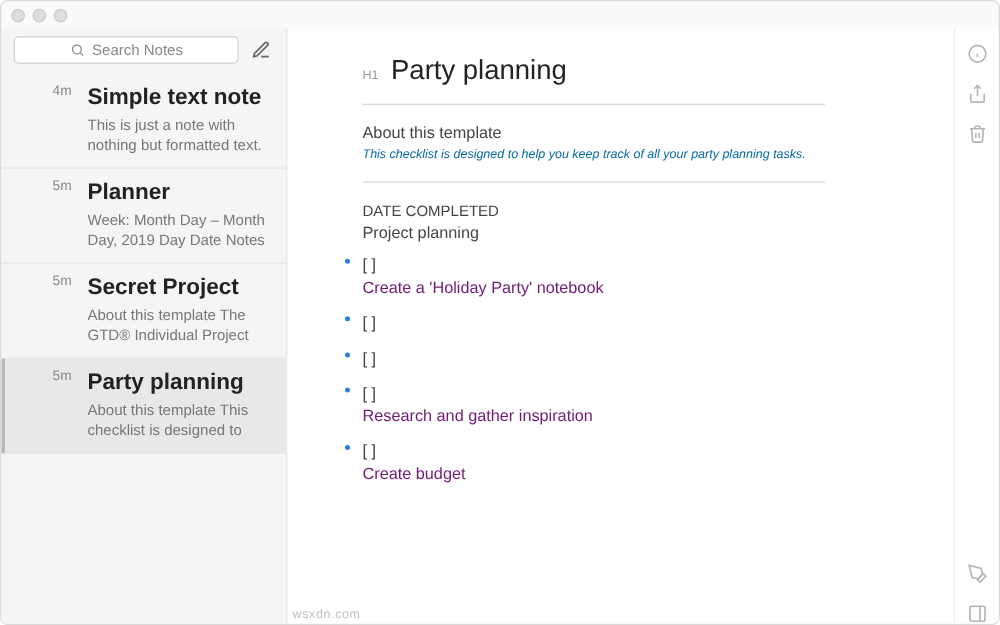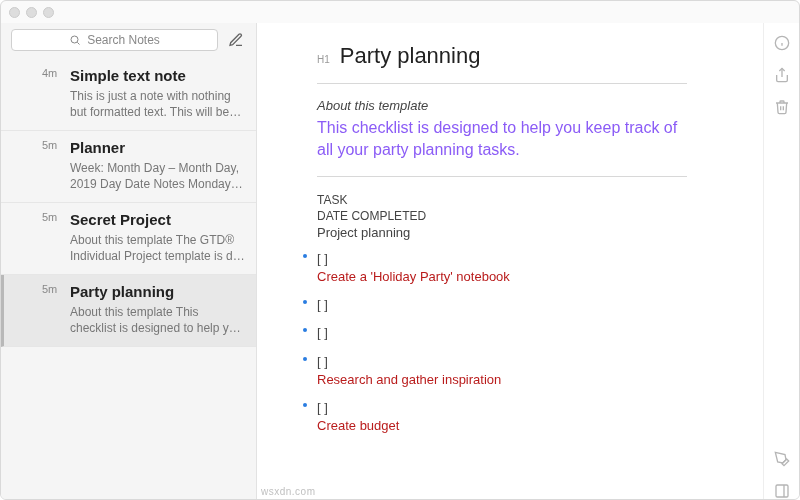"Search Notes" .sidebar { width: 256px -> 229px }
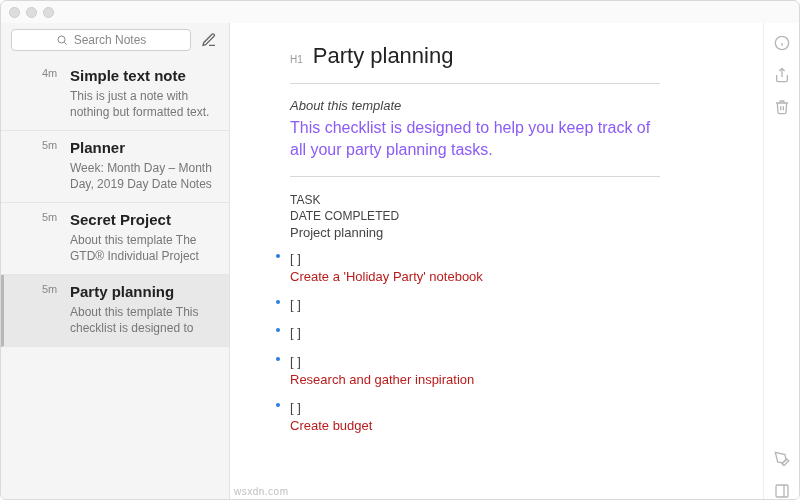"Simple text note" .note-title { font-size: 15px -> 18px }
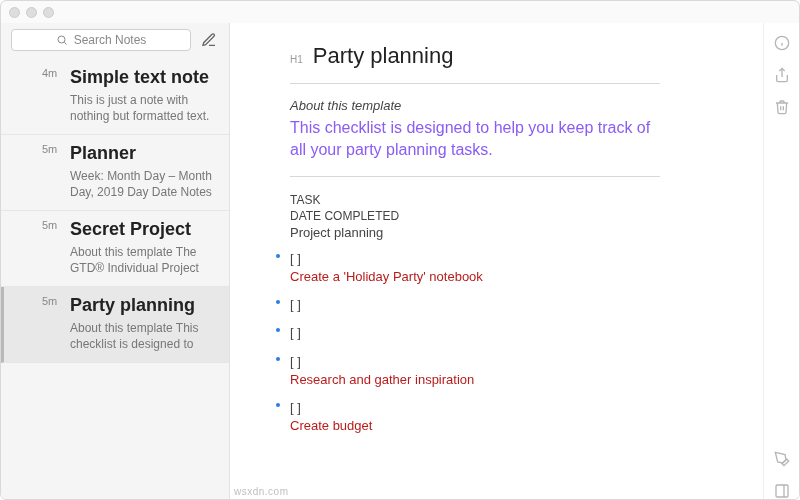"About this template" .about-title { font-style: italic -> none }
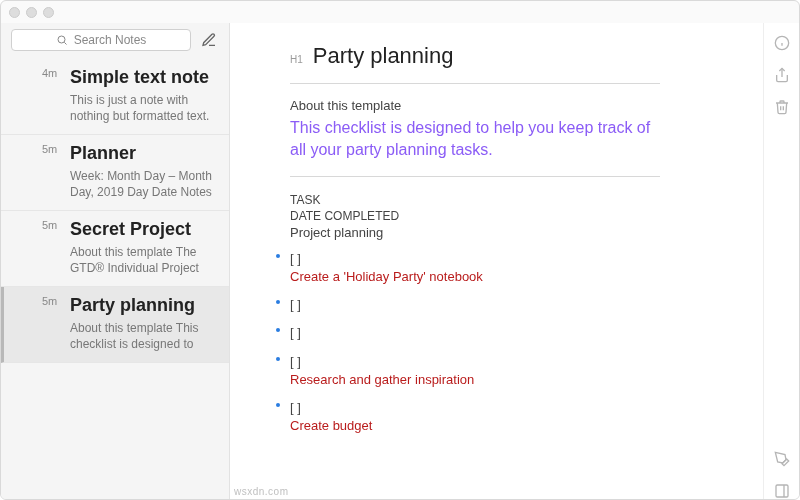"This checklist is designed to" .about-desc { color: #8b5cf6 -> #0369a1; font-size: 16px -> 10px; font-style: none -> italic }
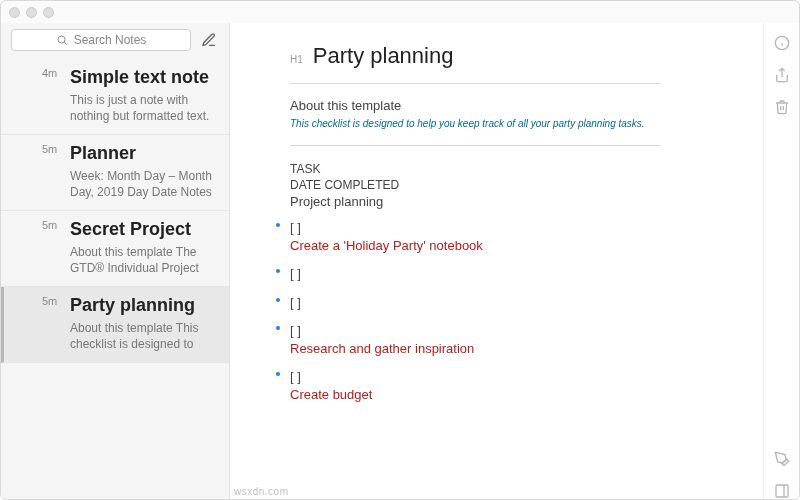"TASK" div.tasks-heading { html: <div>TASK</div> -> none }
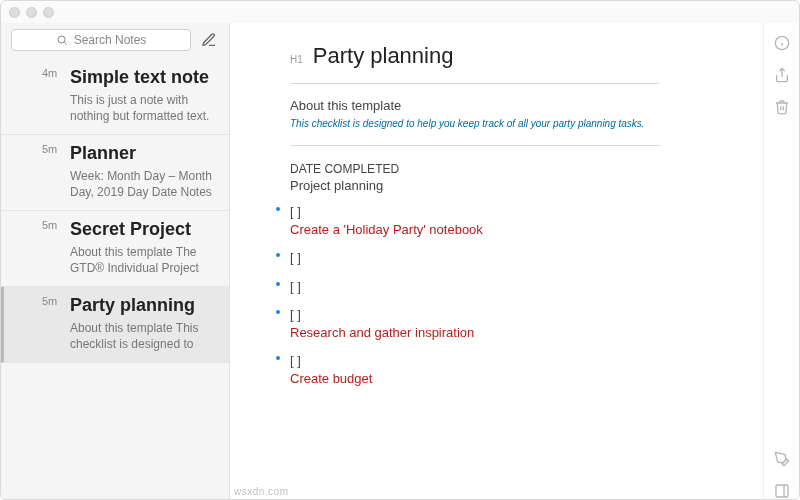"Create a 'Holiday Party' notebook" .task-label { color: #b91c1c -> #701a75 }
